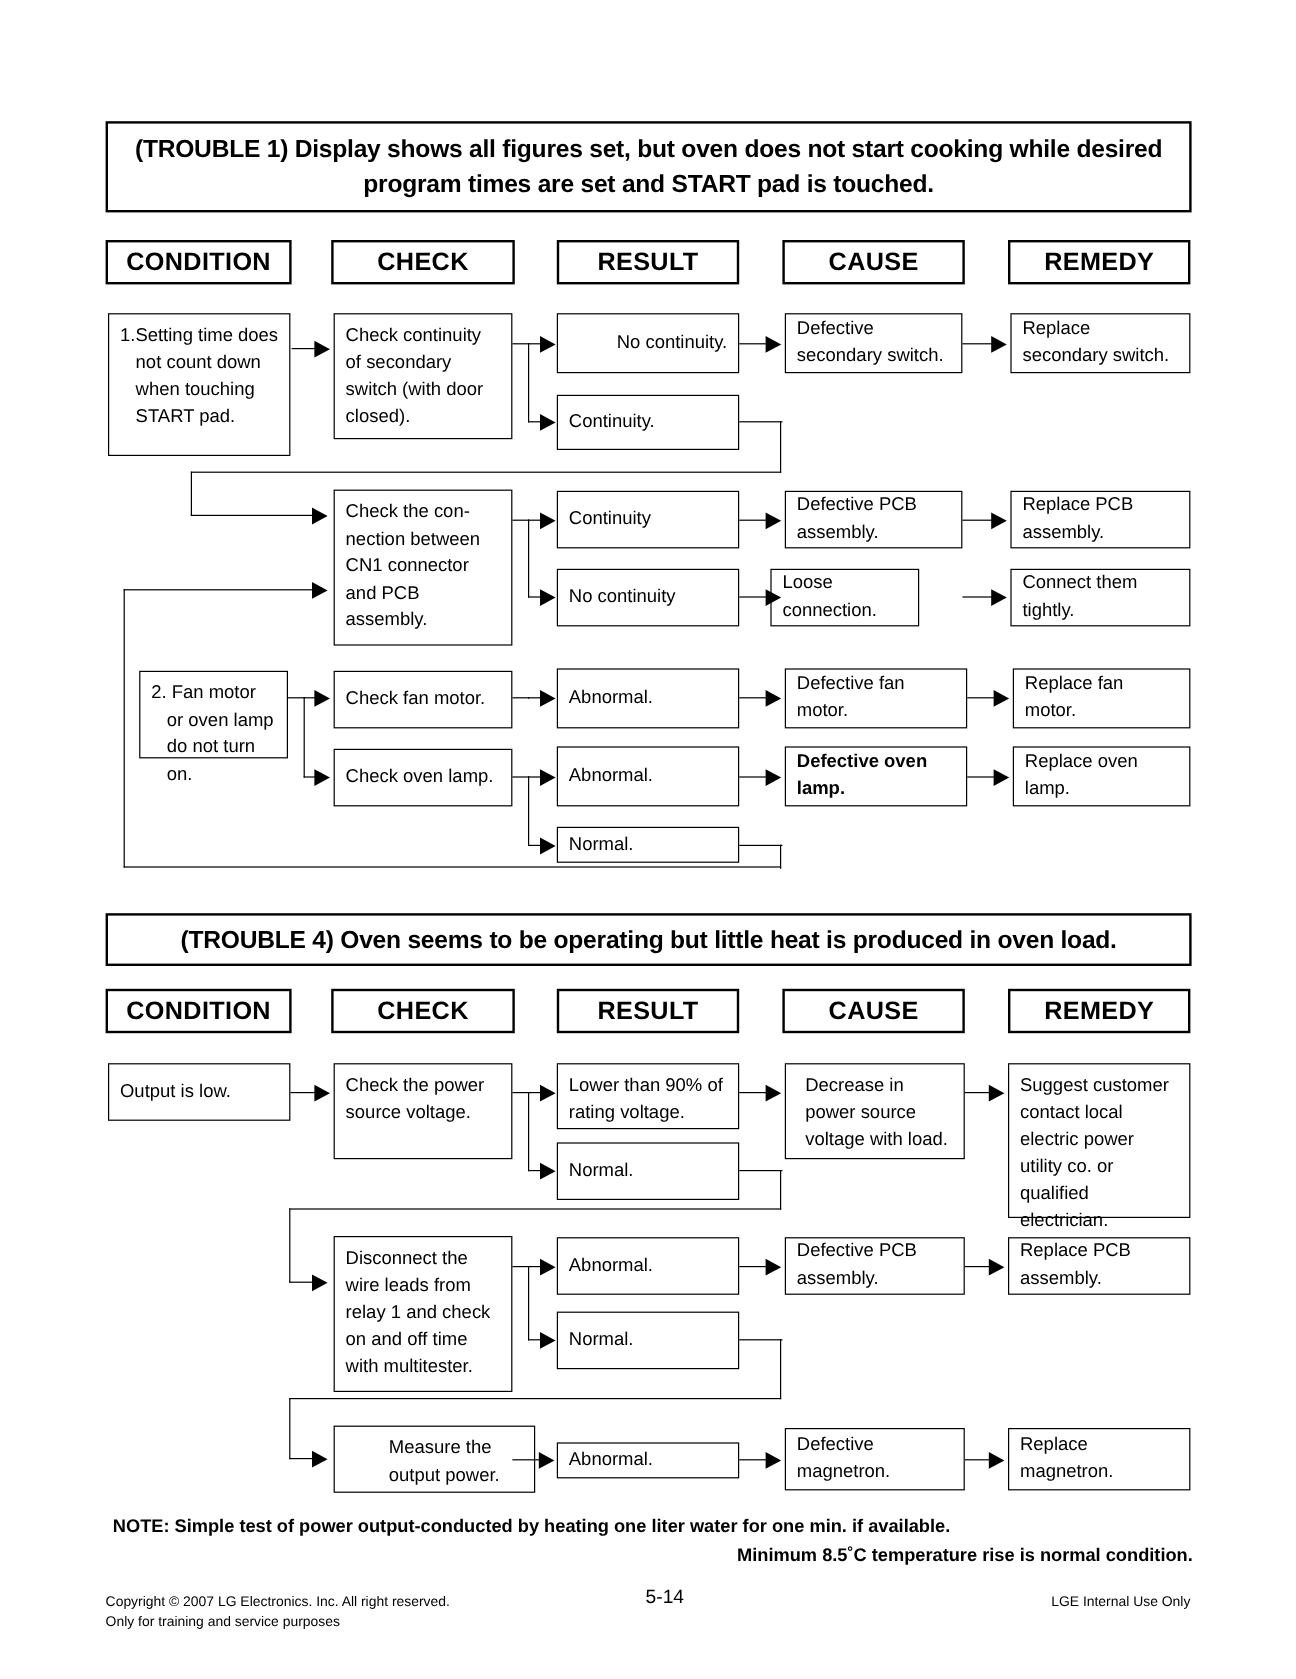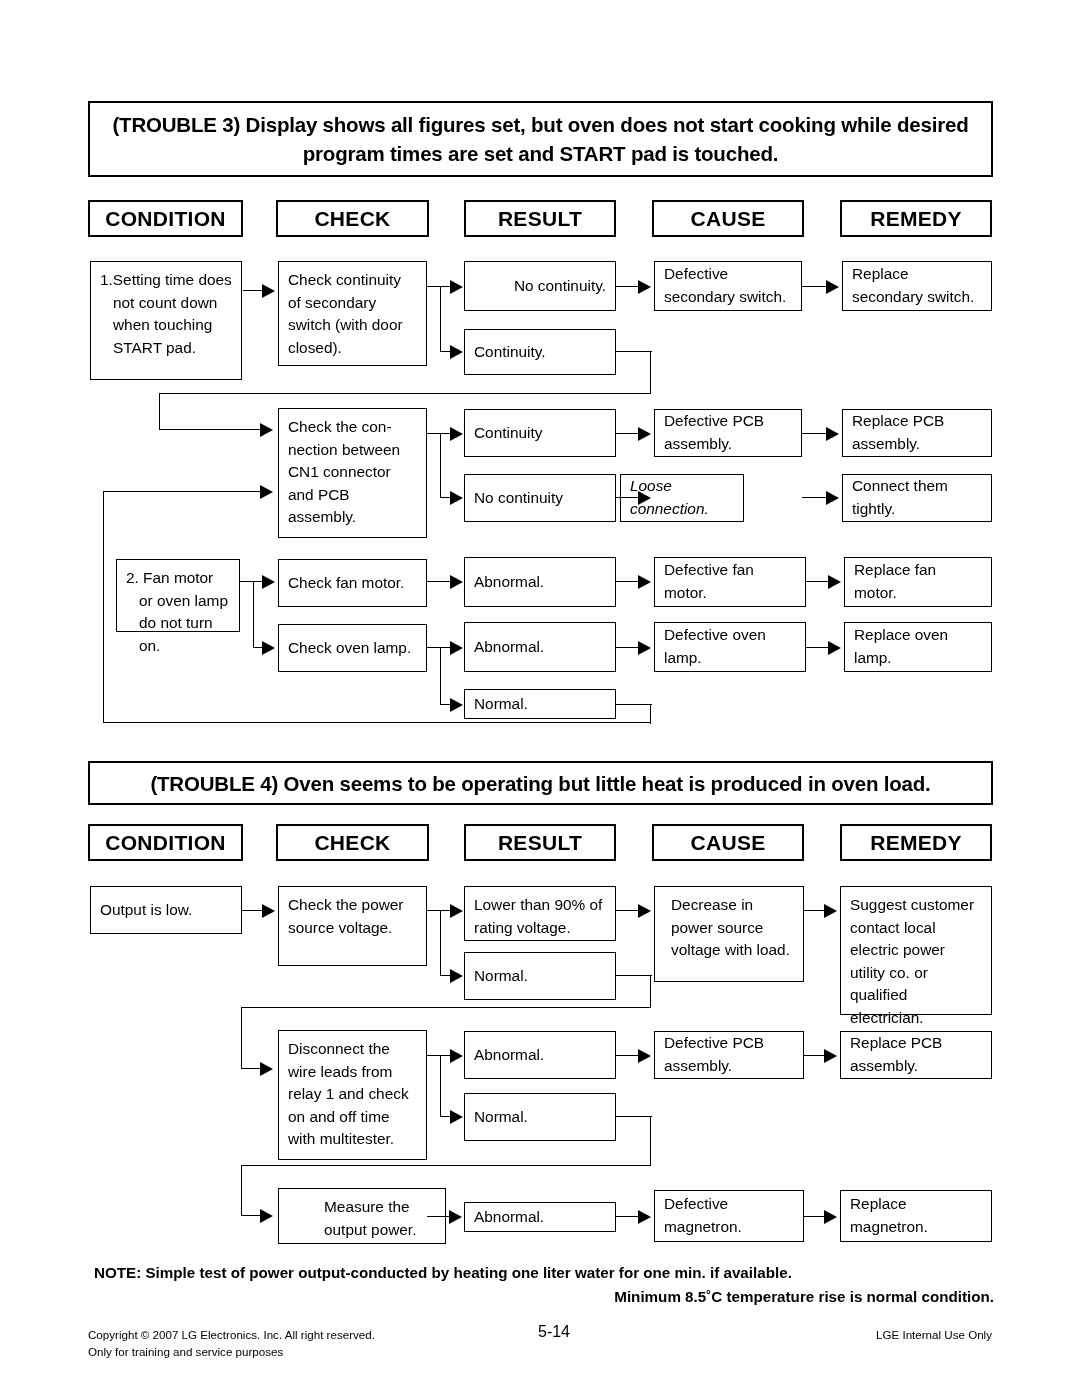"(TROUBLE 3) Display shows all" span { text: 3 -> 1 }
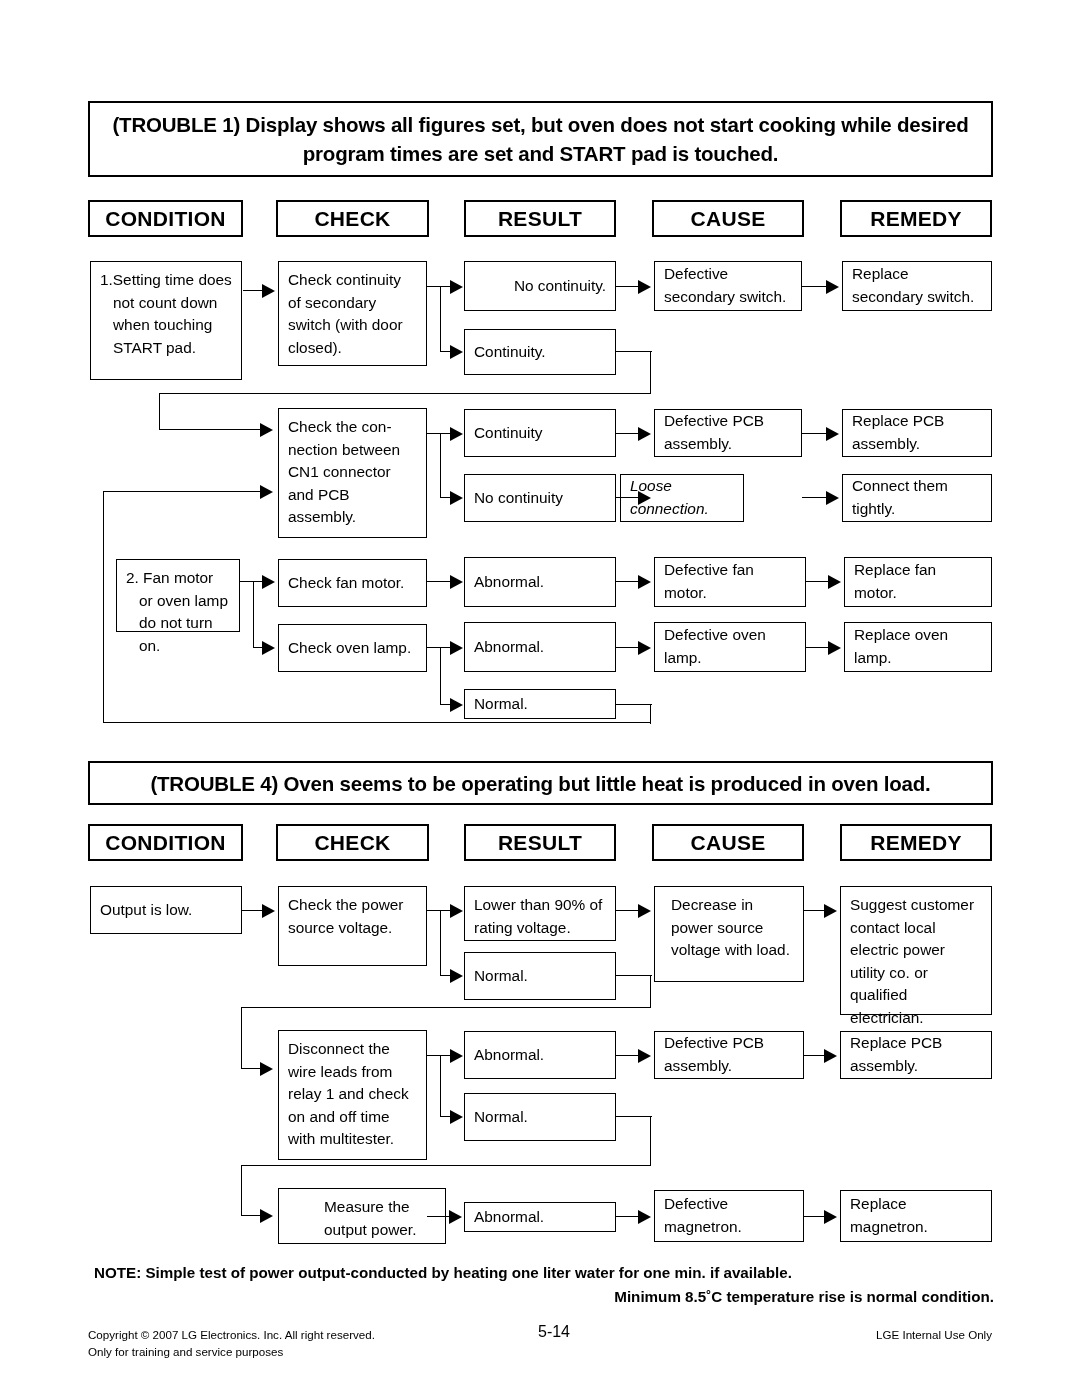"Loose connection." div.abs { font-style: italic -> none; left: 620px -> 642px }
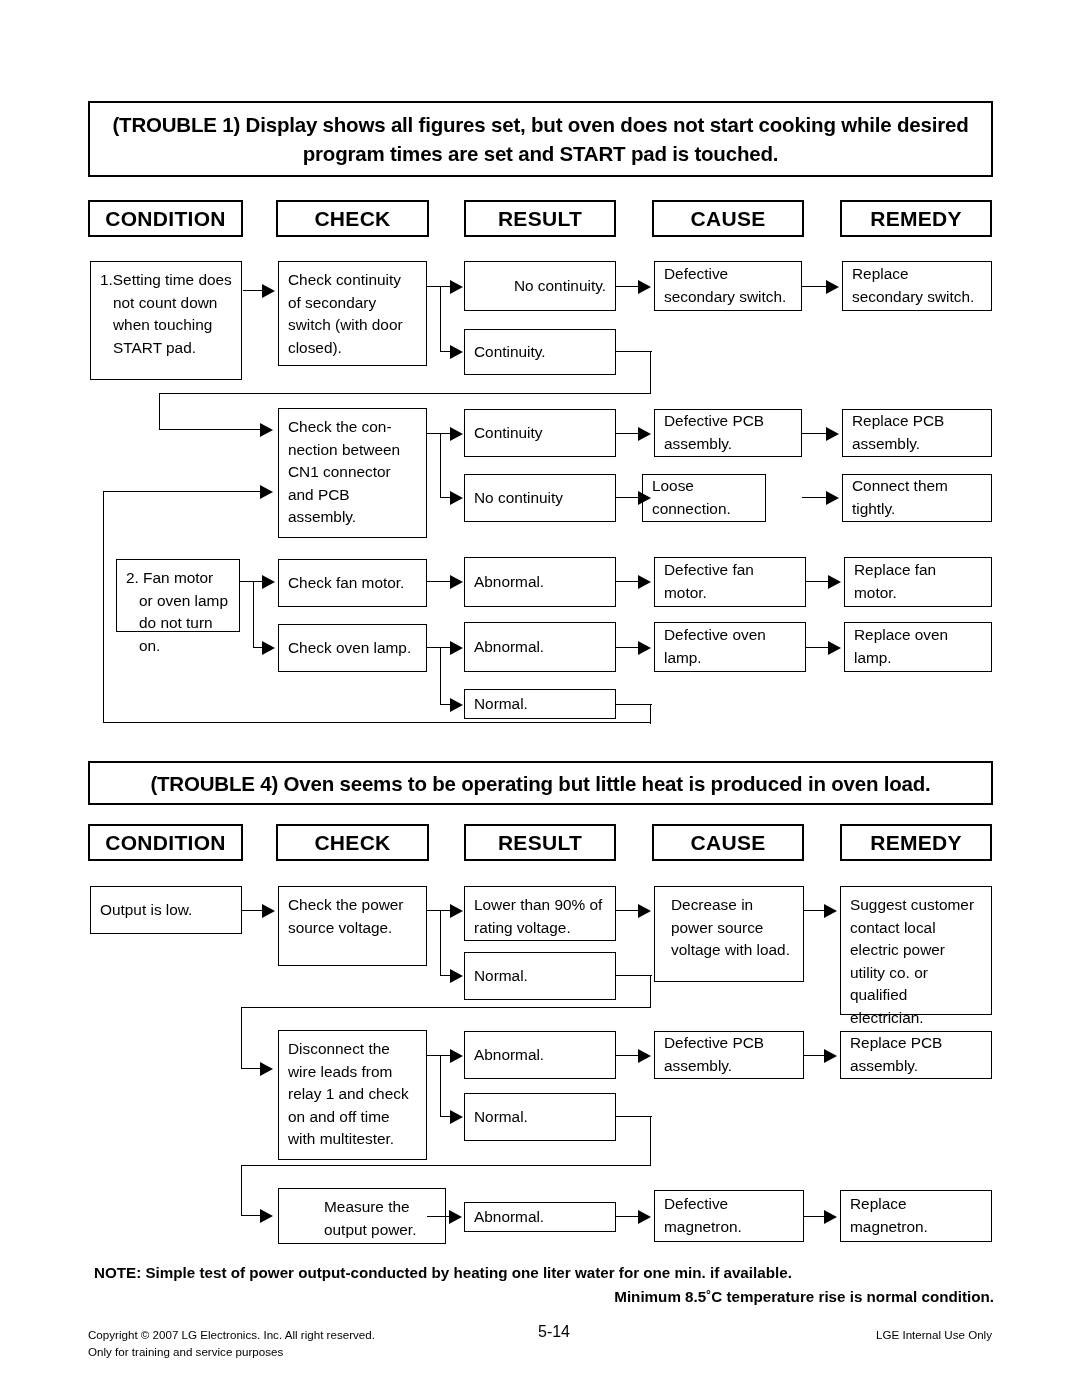"Defective oven lamp." div.abs { font-weight: none -> bold }
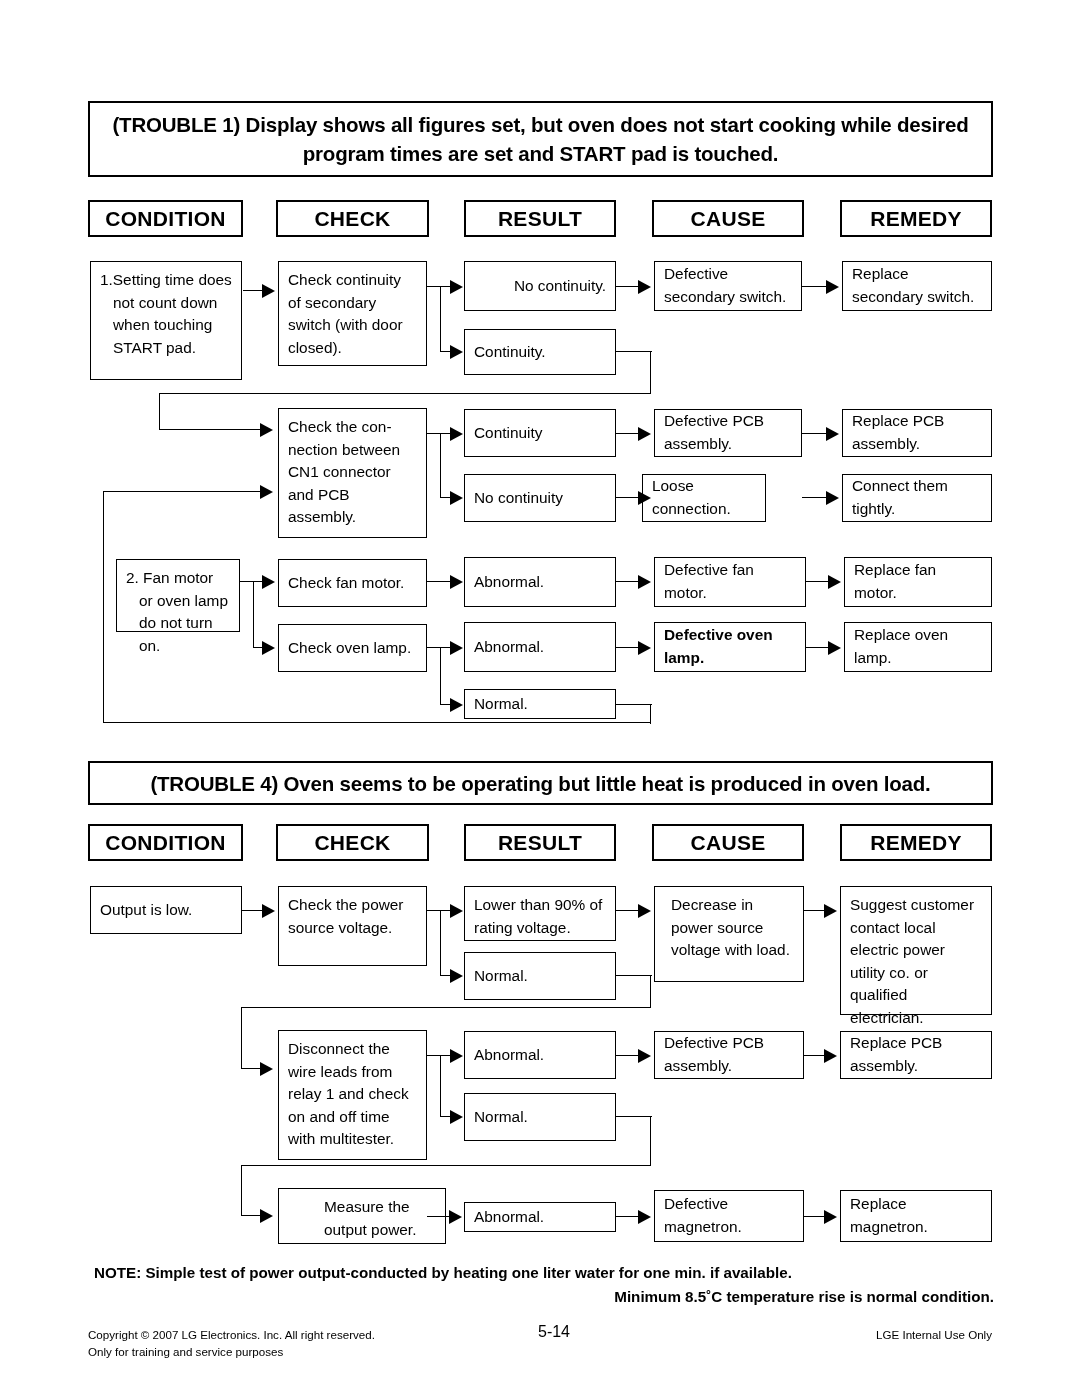"Decrease in power source voltage" div.abs { height: 96px -> 80px }
